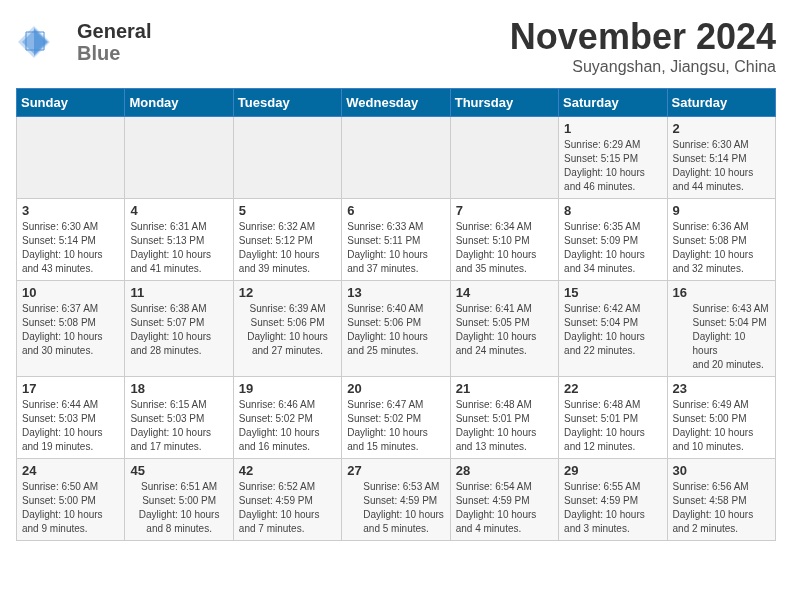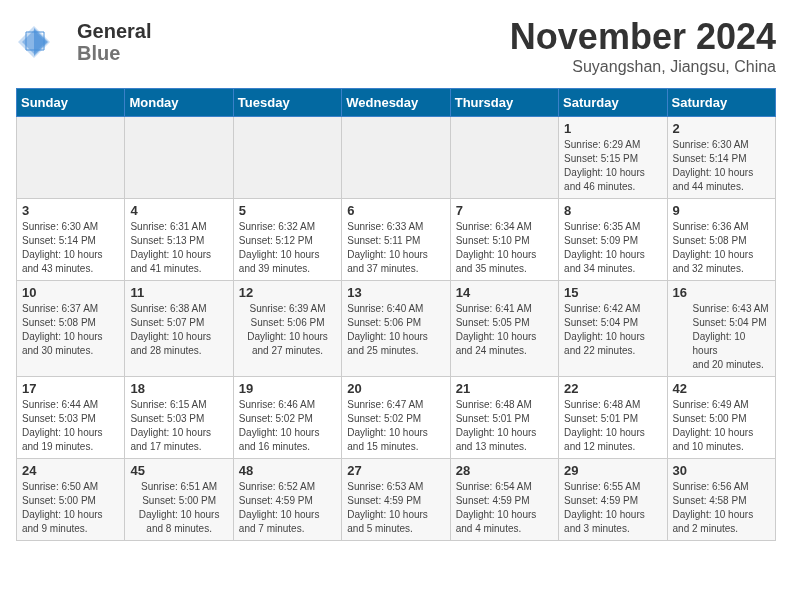"42" span.day-num { text: 42 -> 23 }
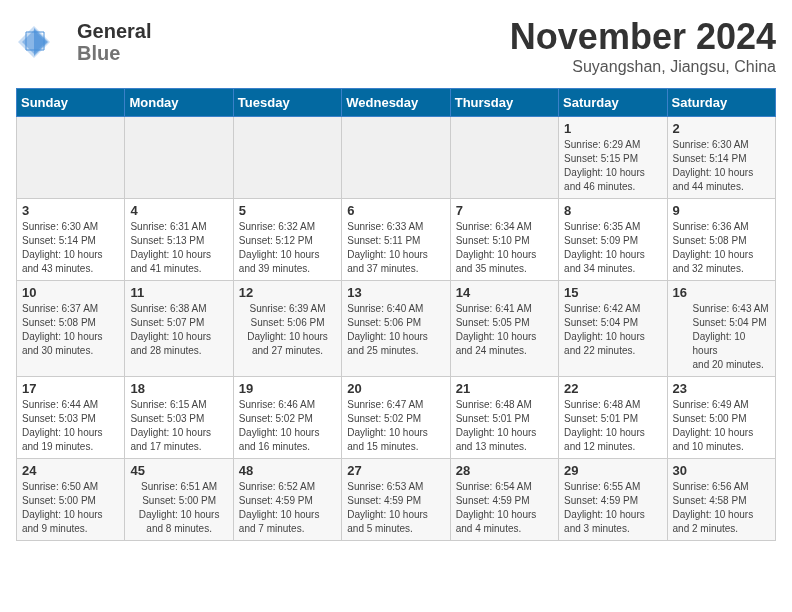"48" span.day-num { text: 48 -> 42 }
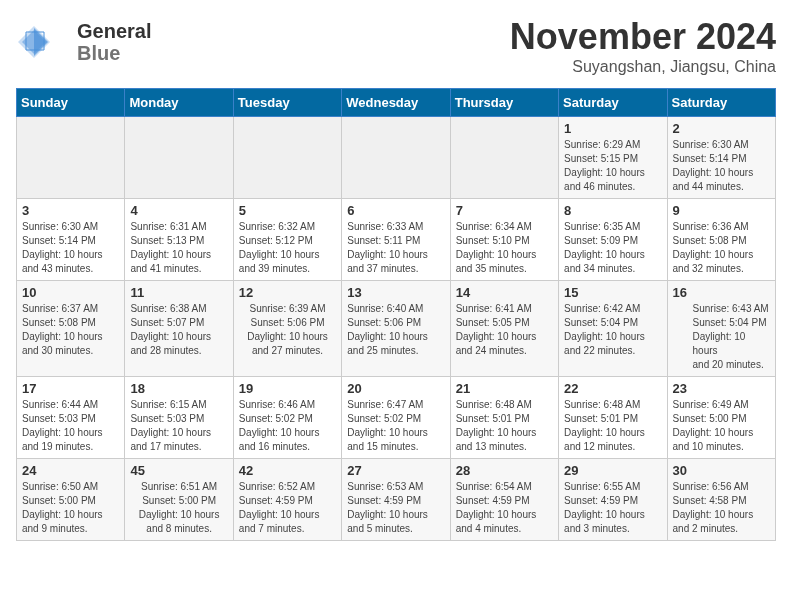"Sunrise: 6:53 AM" div.day-info { margin-left: none -> 16px }
